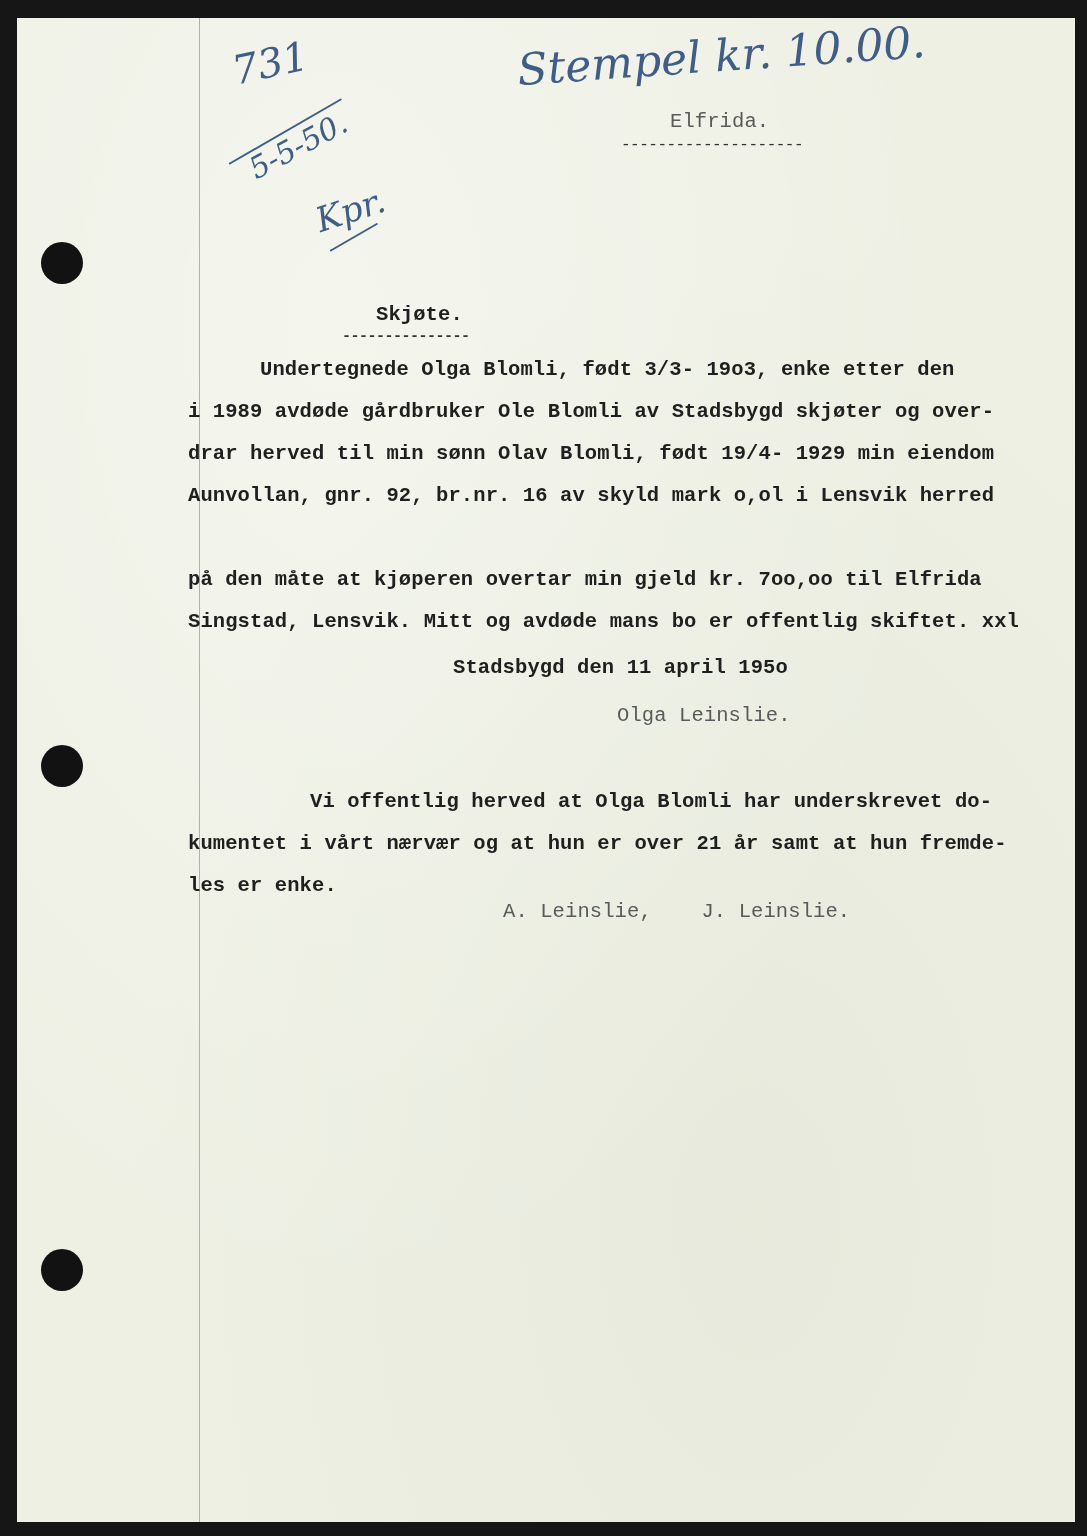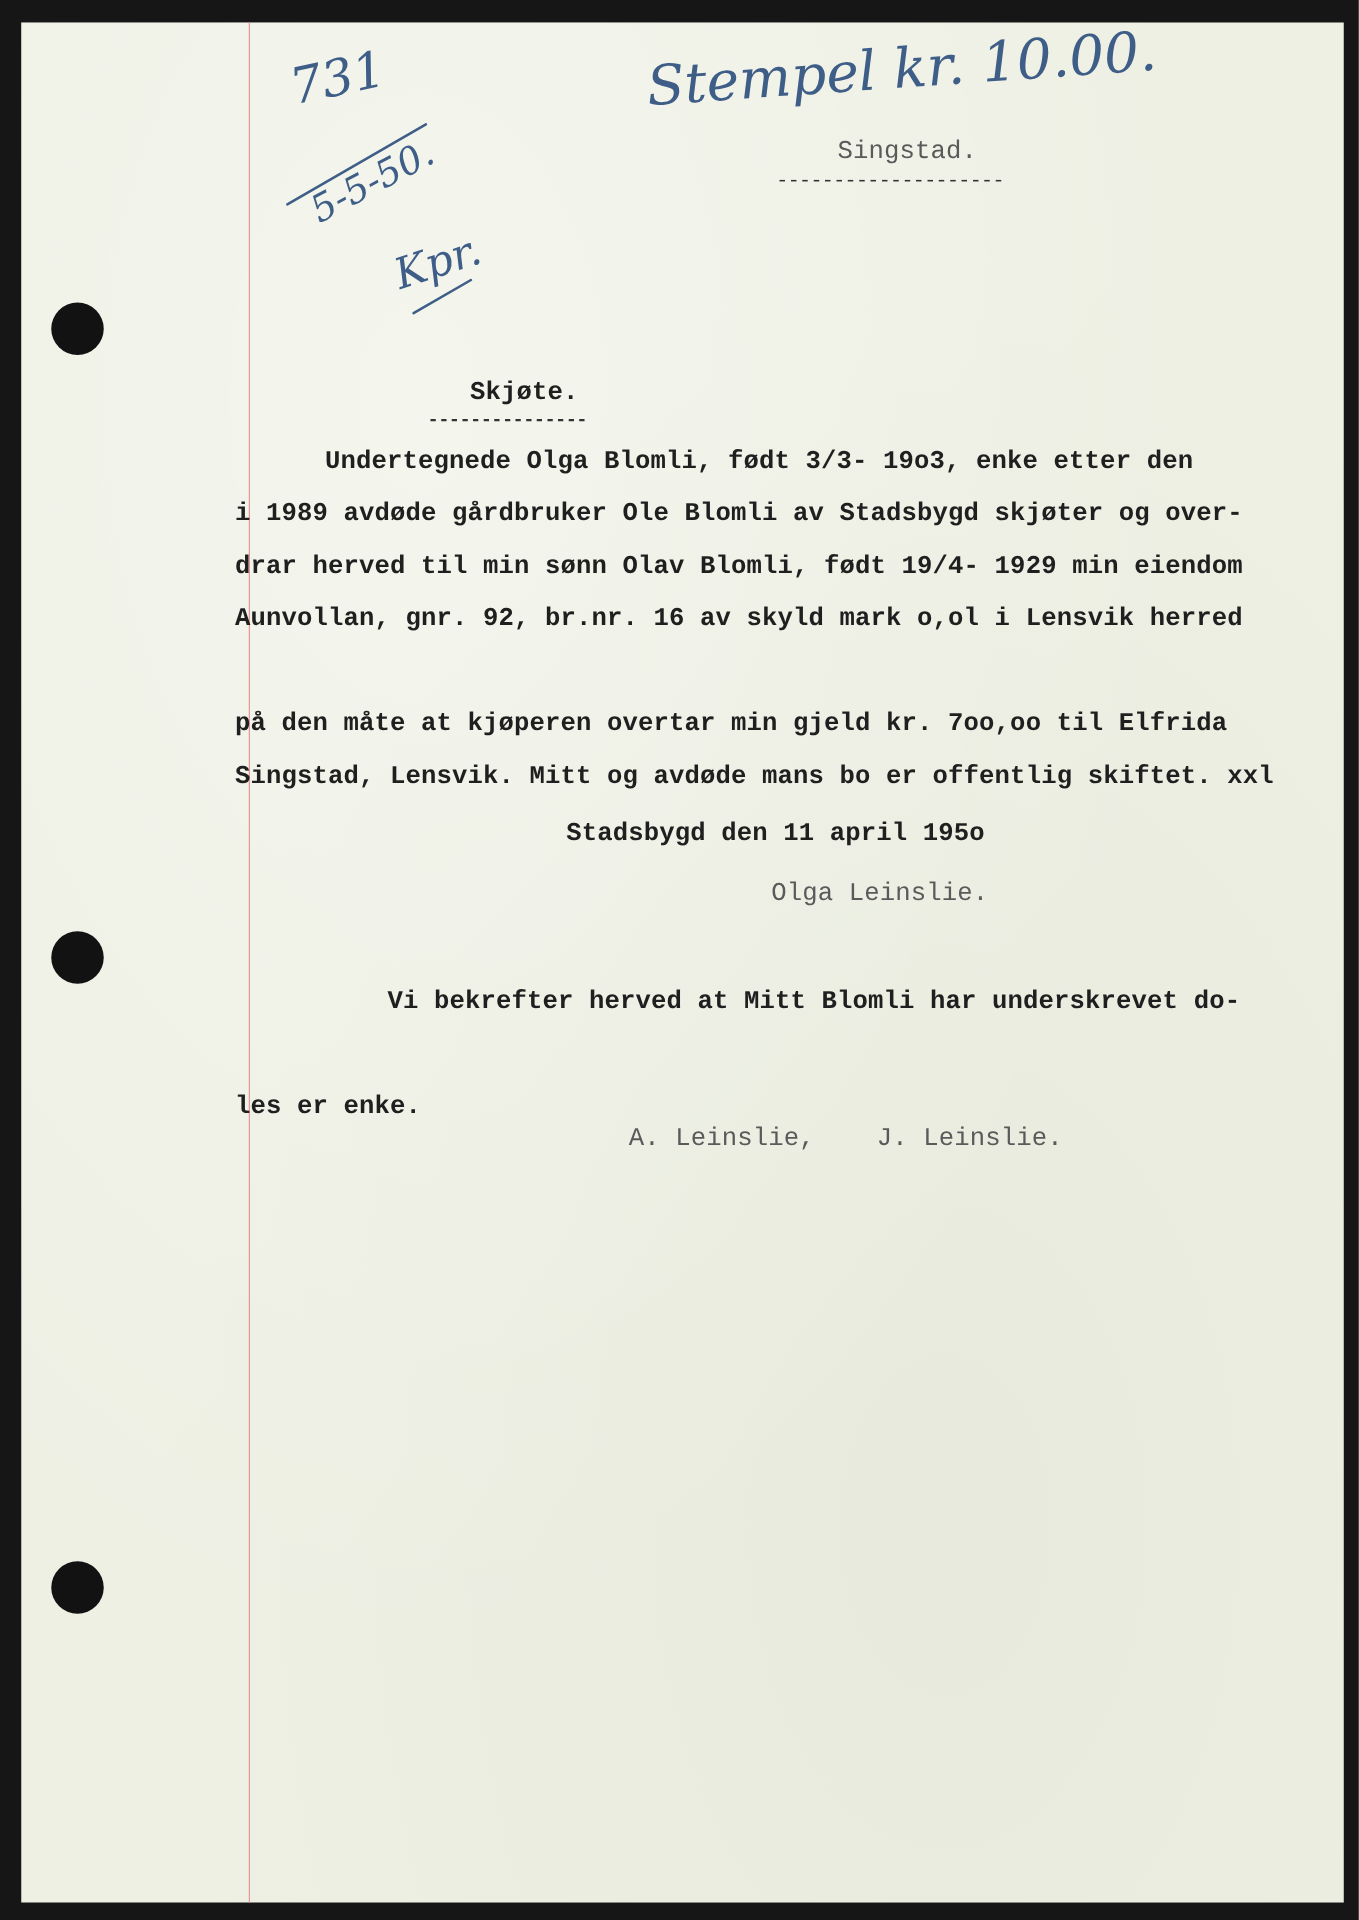"Singstad." div.type { text: Singstad -> Elfrida }
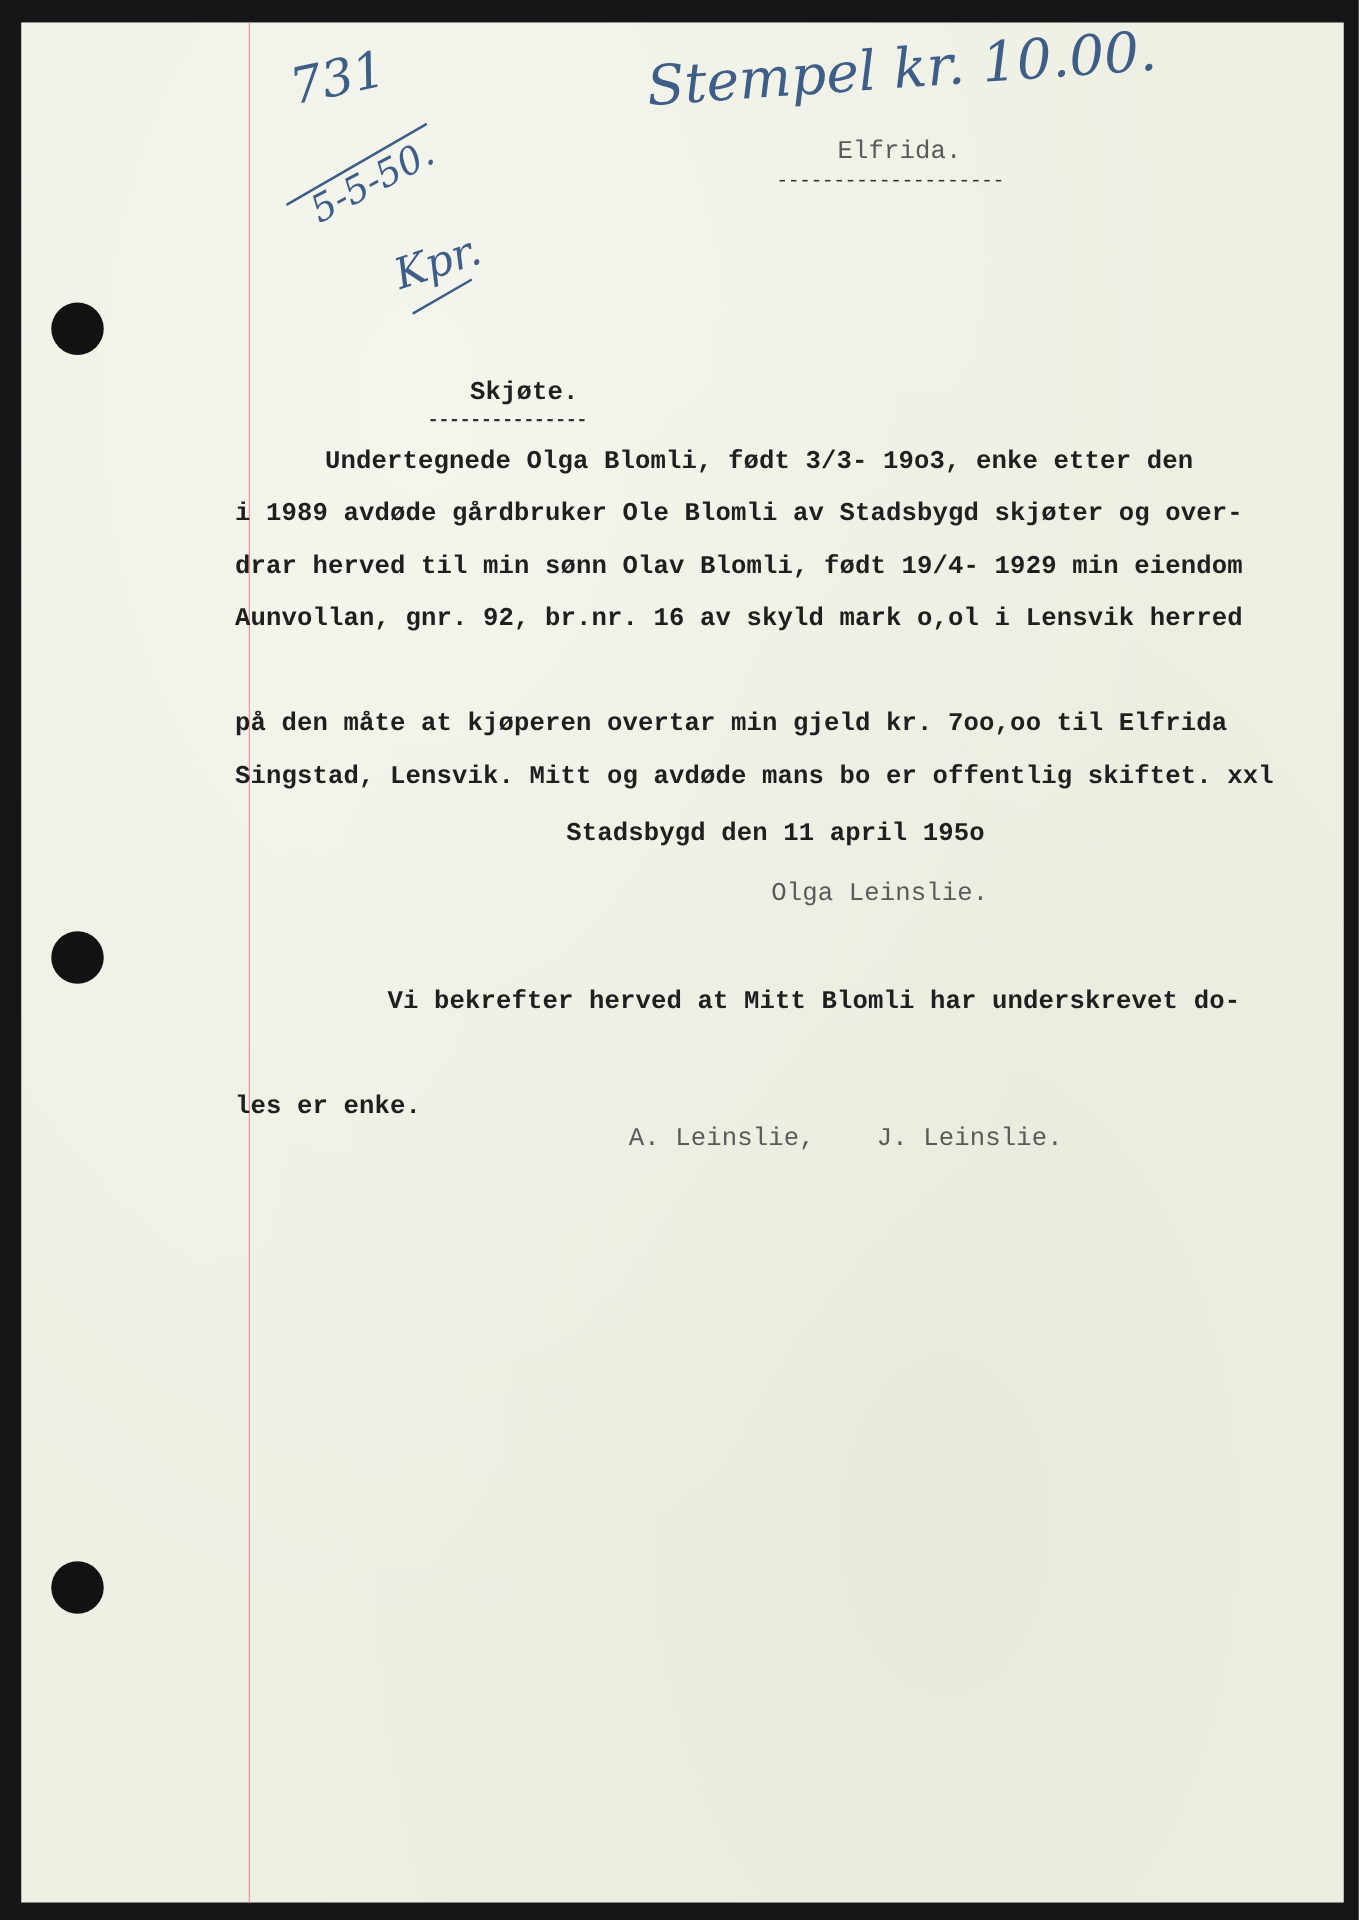"Vi bekrefter herved at Mitt" div.type { text: bekrefter herved at Mitt -> offentlig herved at Olga }
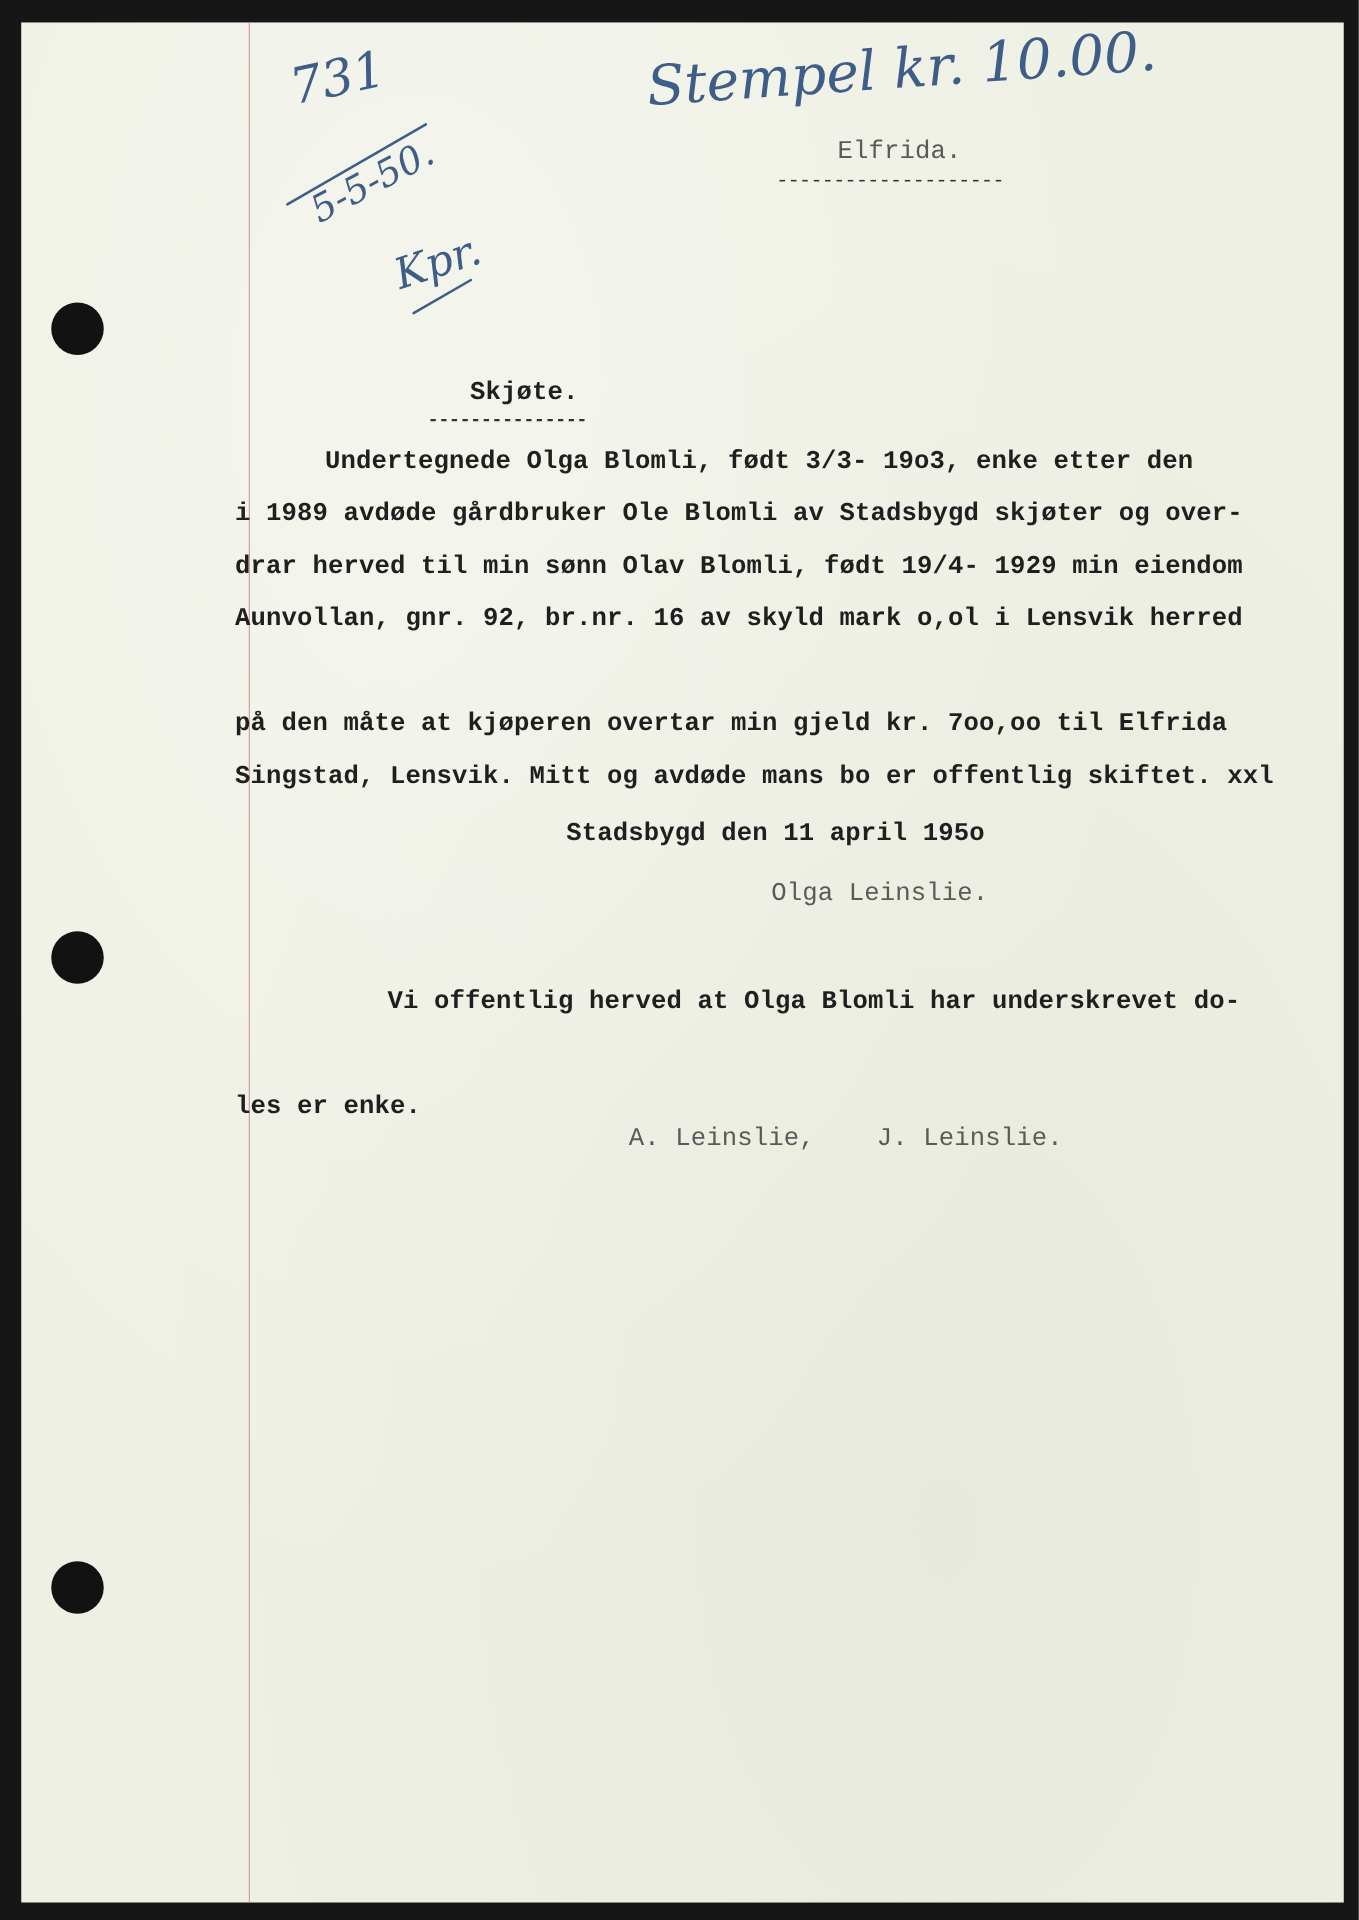"kumentet i vårt nærvær og" div.type { html: none -> <div>kumentet i vårt nærvær og at hun er over 21 år samt at hun fremde-</div> }
